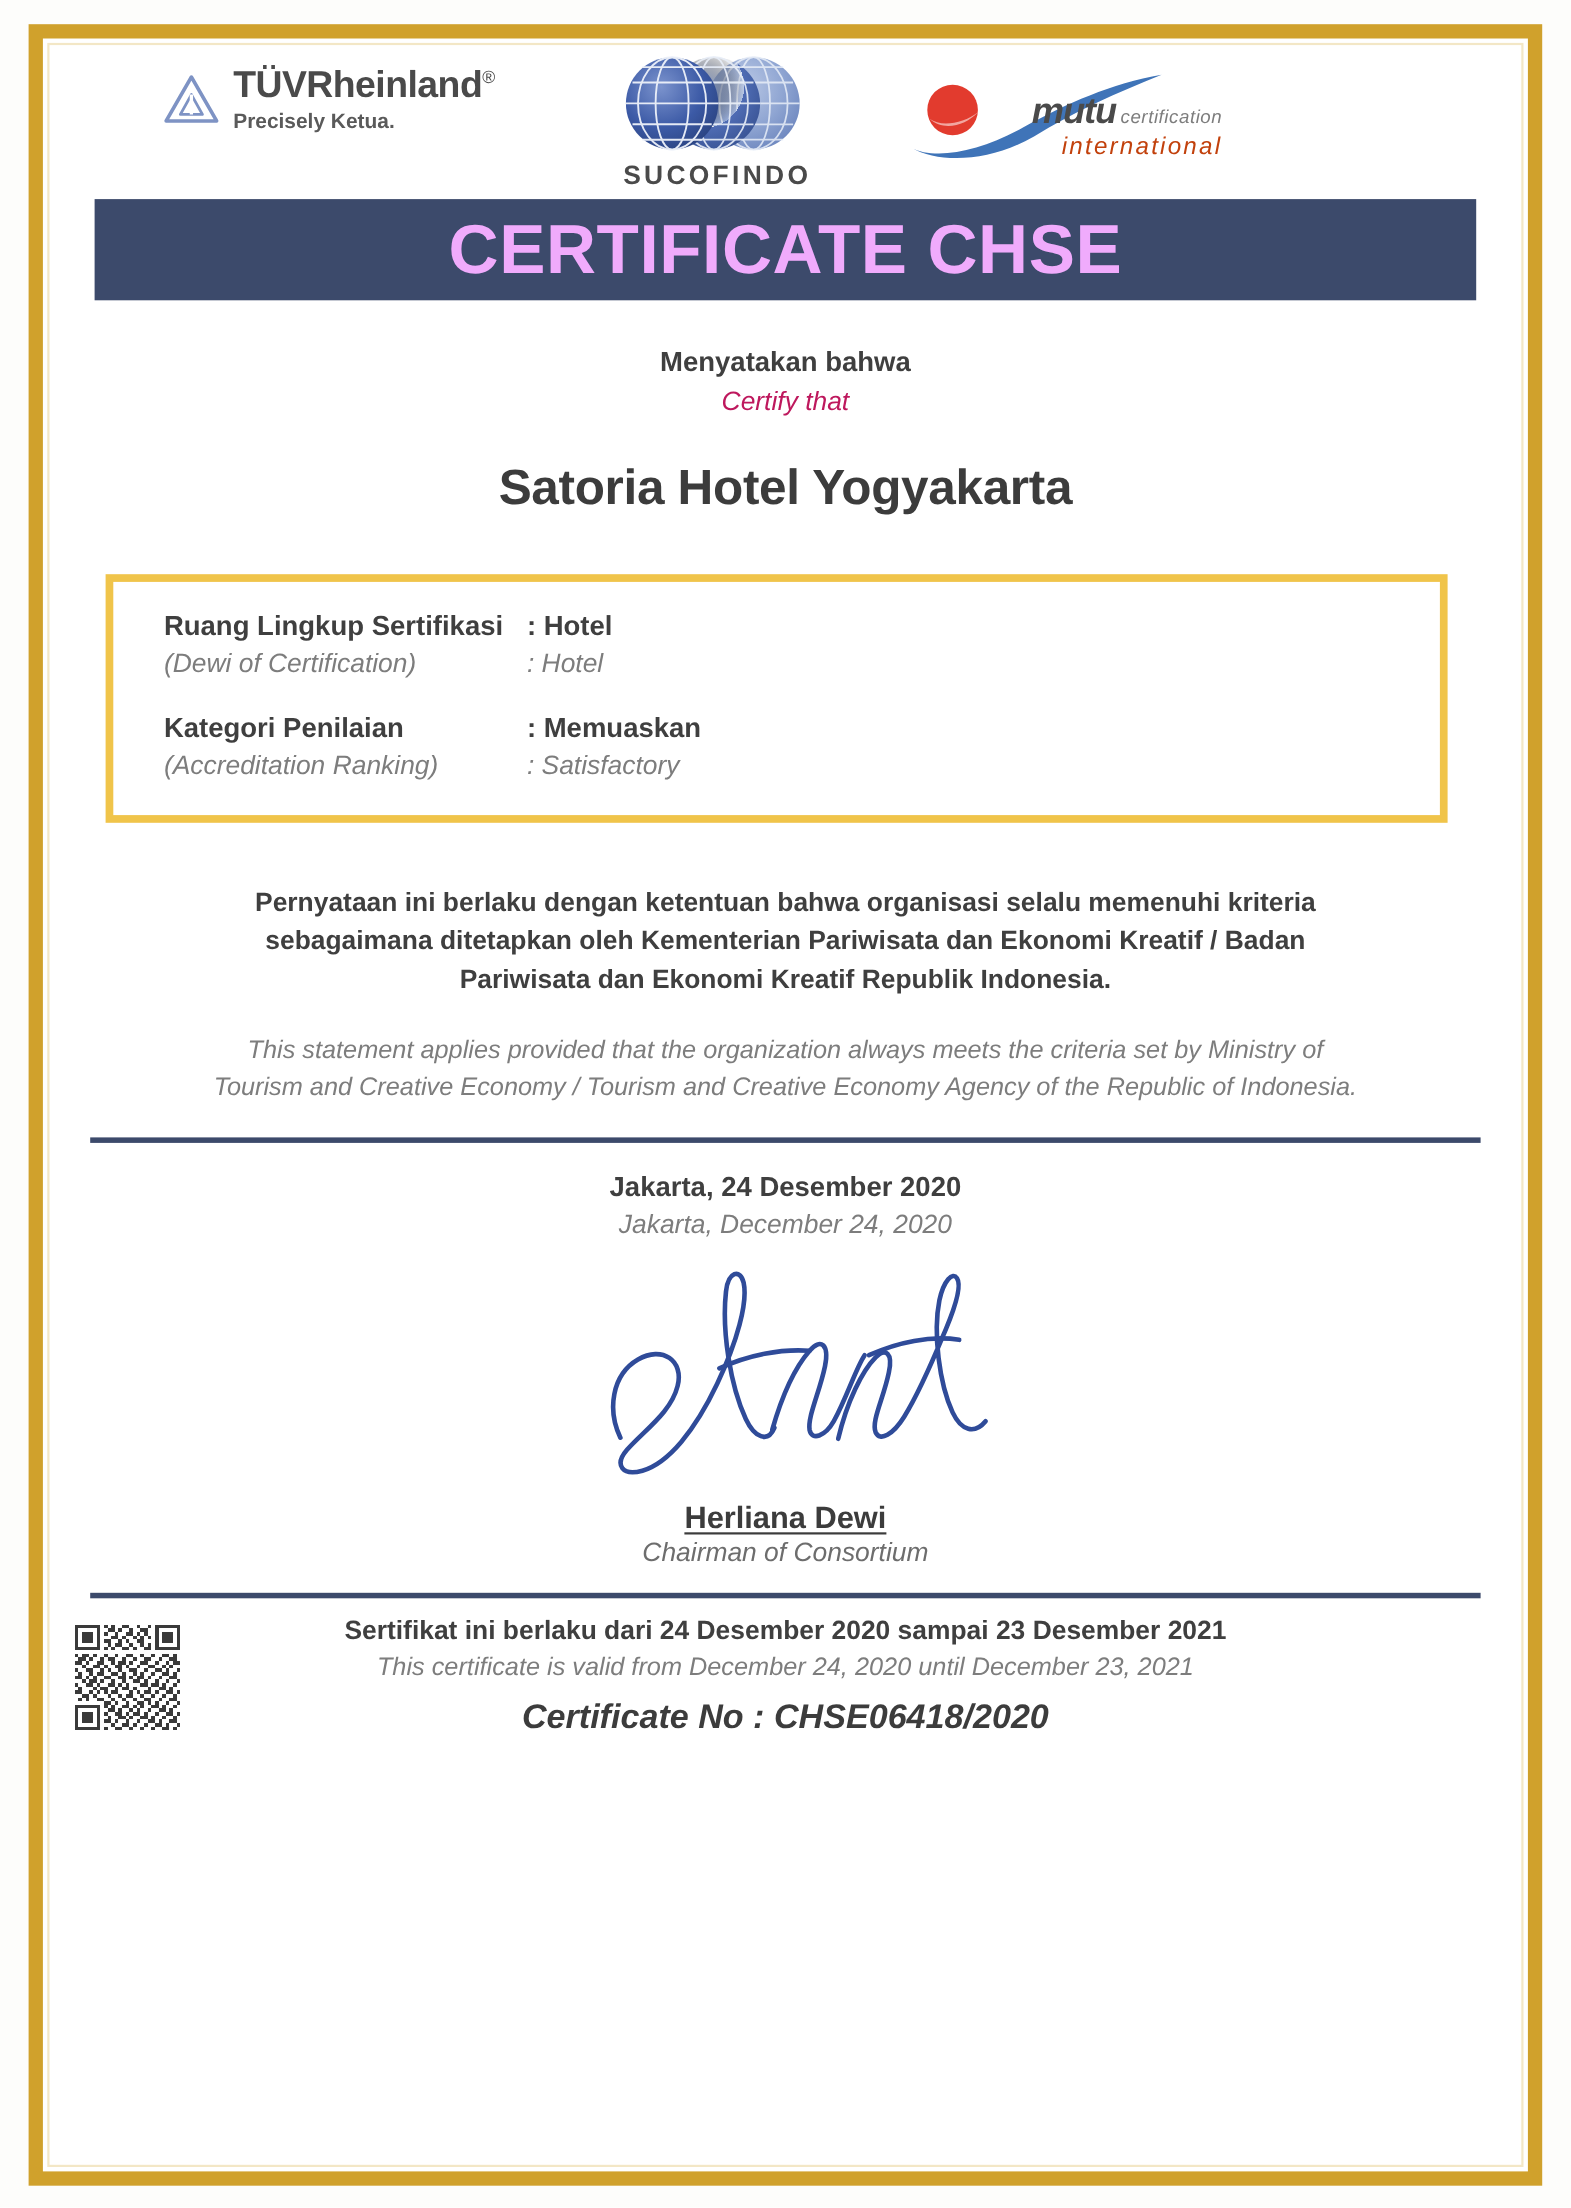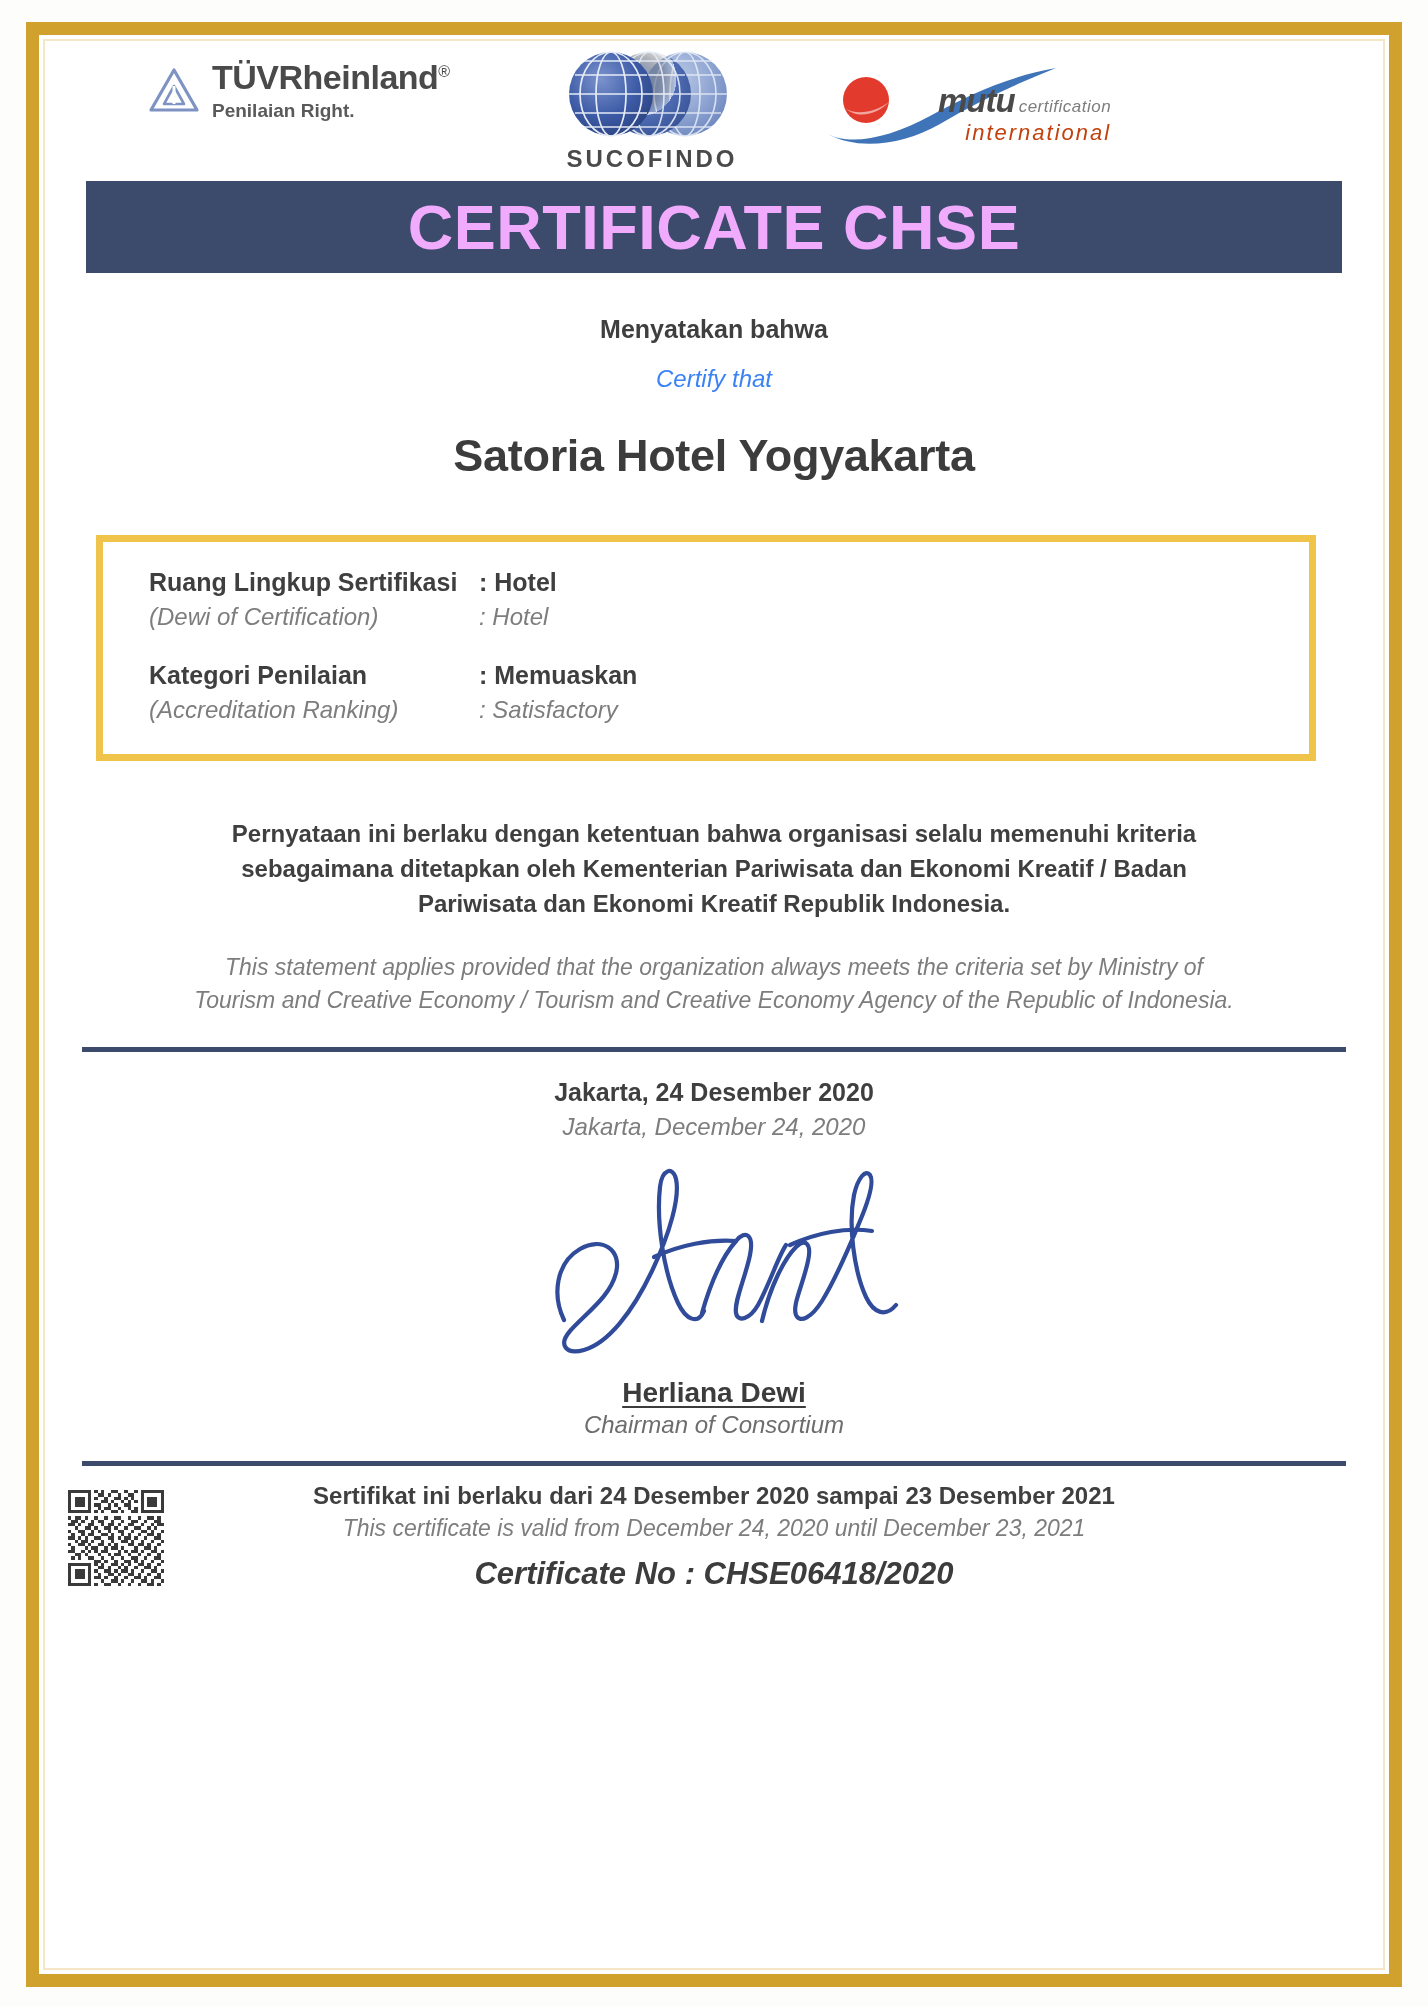"Penilaian Right." div.tuv-tag { text: Penilaian Right -> Precisely Ketua }
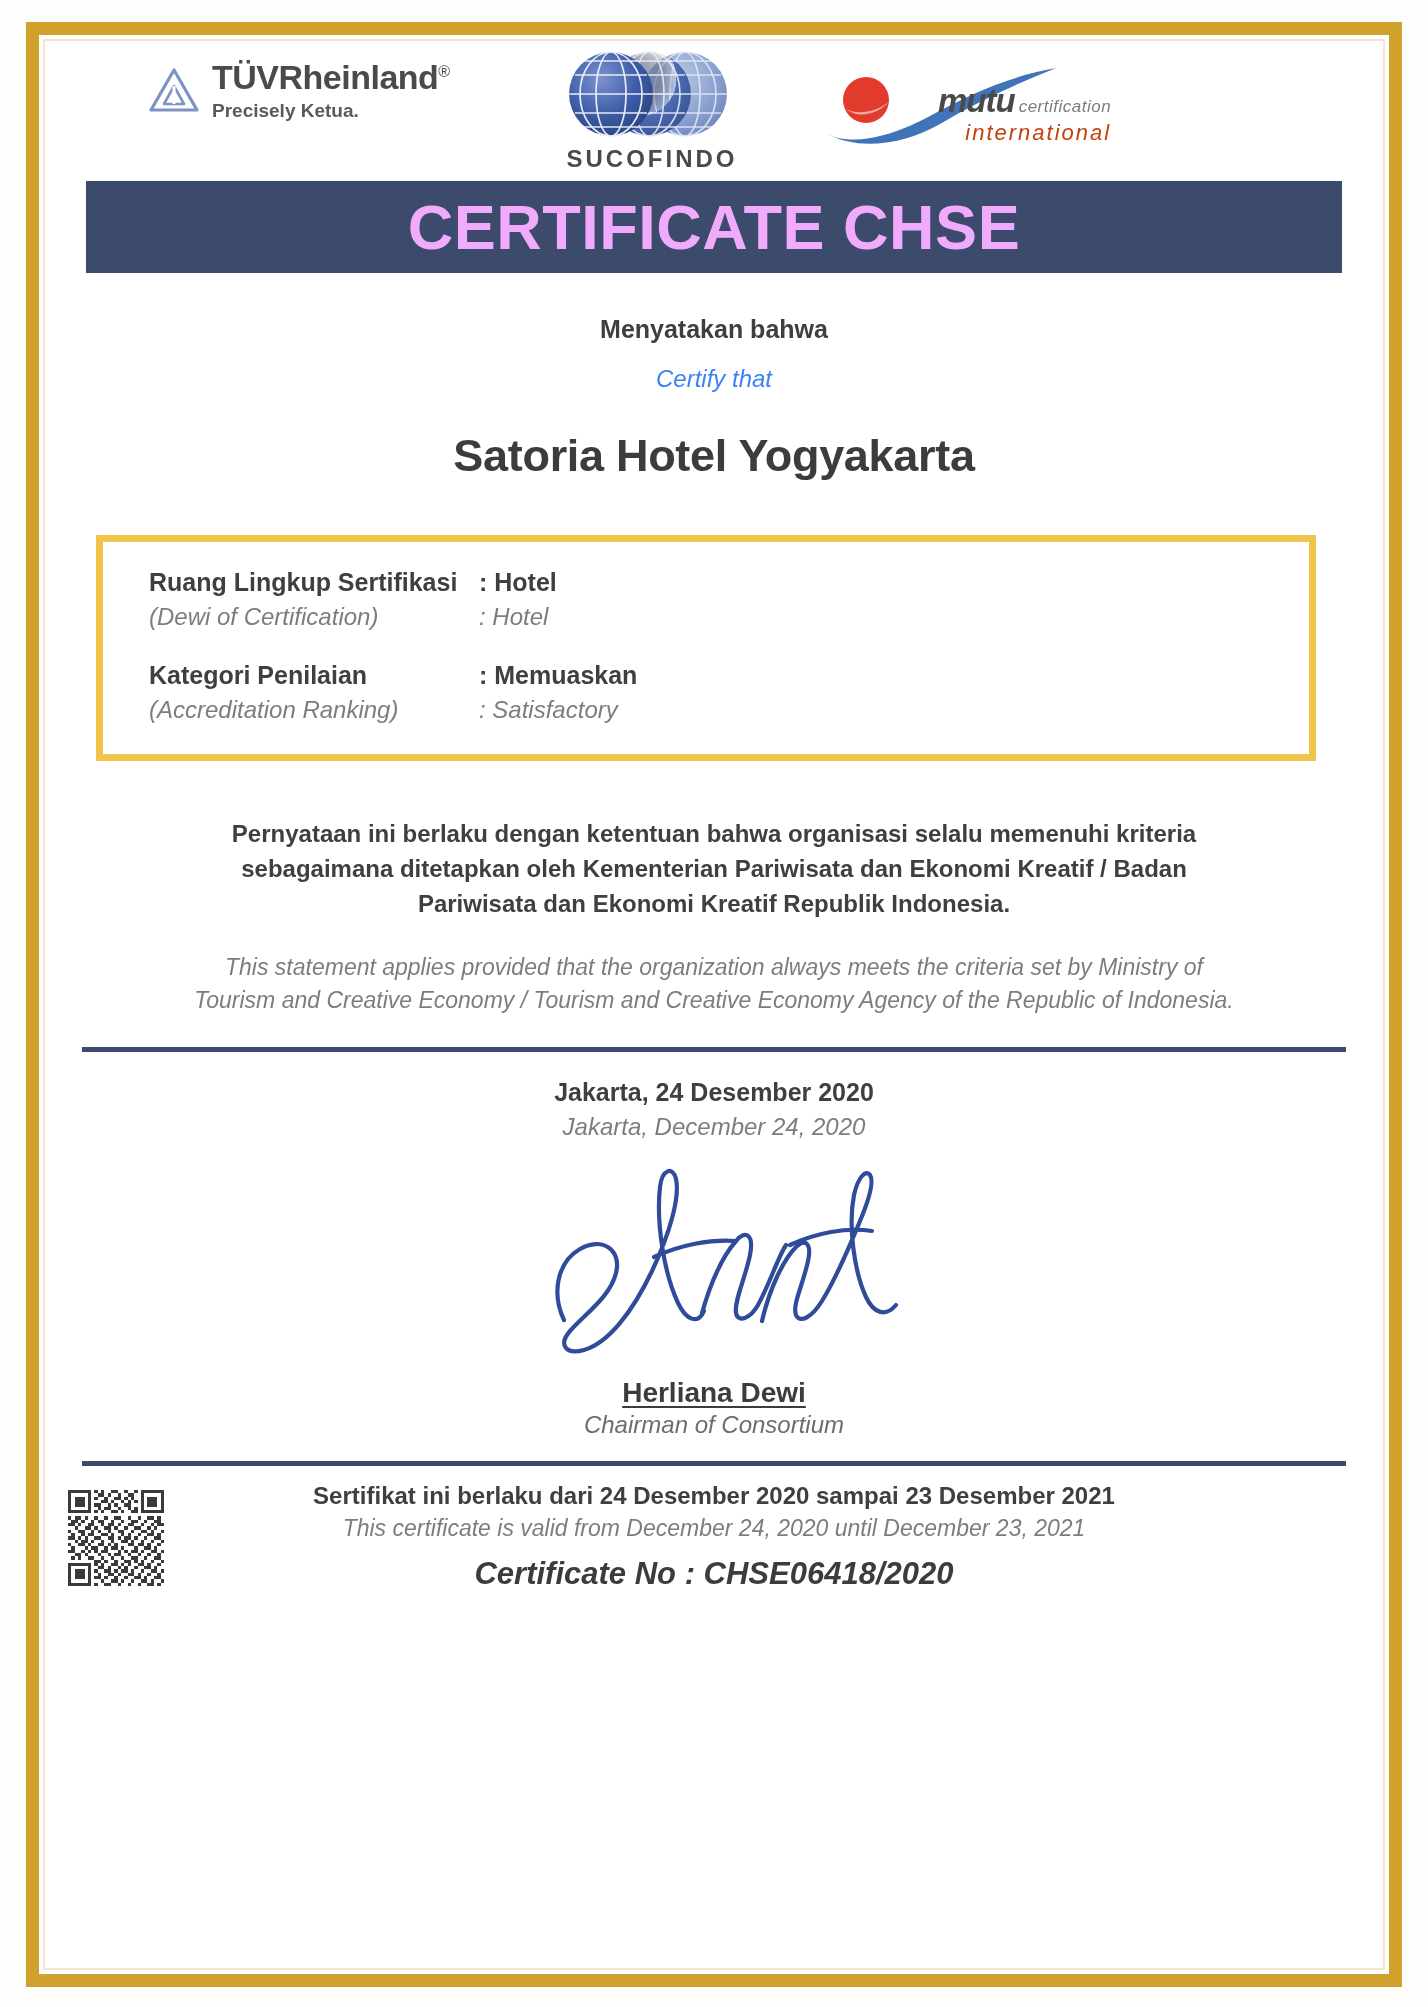"Certify that" .certify-en { color: #3b82f6 -> #be185d; margin-top: 21px -> 8px }
